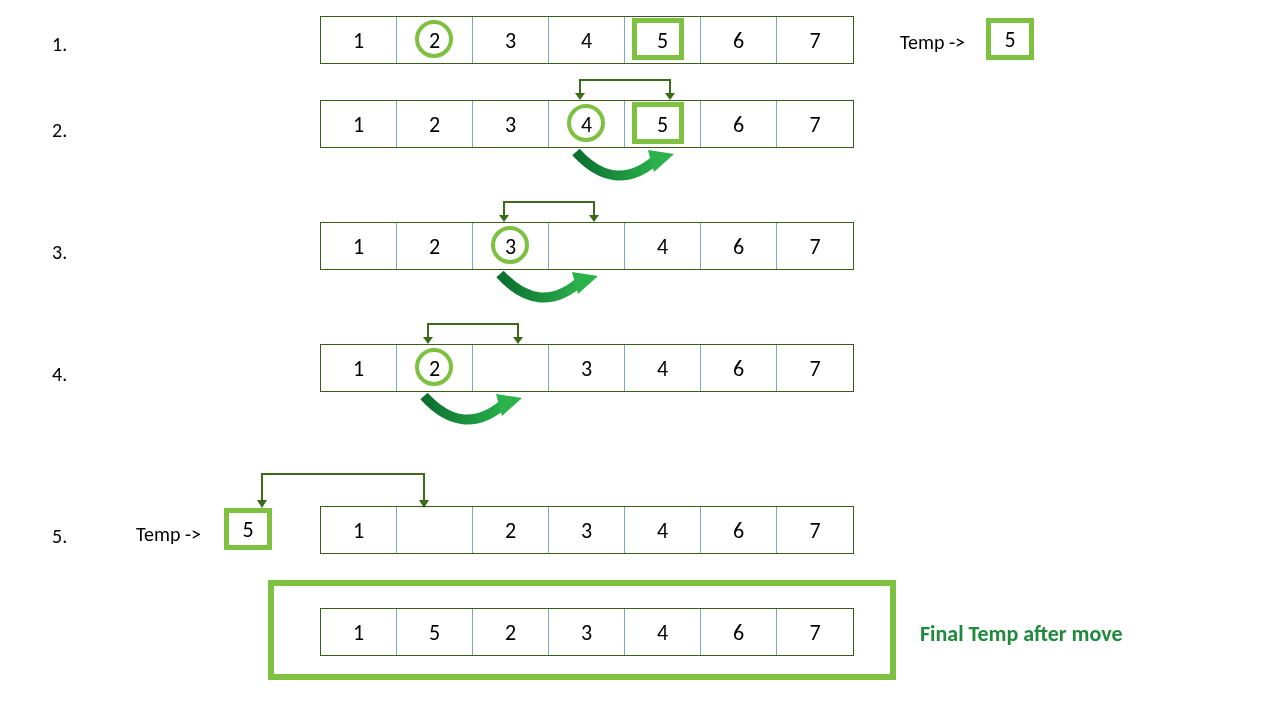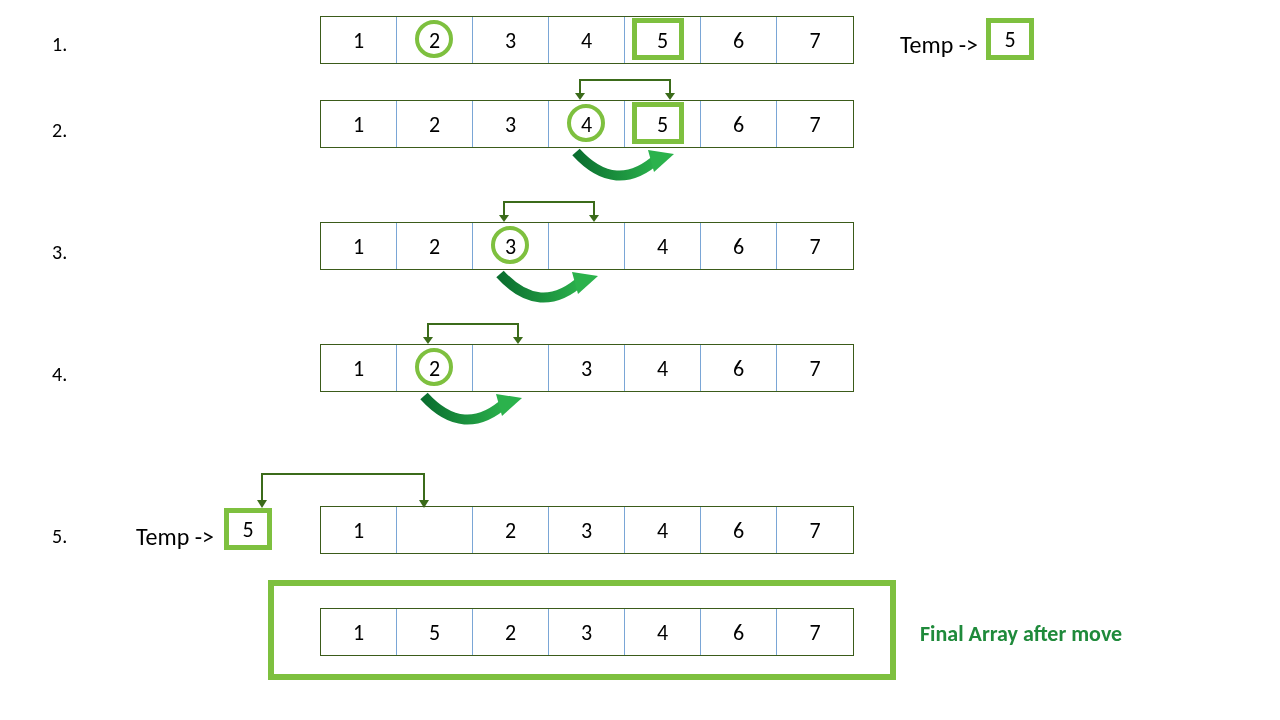"Temp ->" .temp-label { font-size: 24px -> 20px }
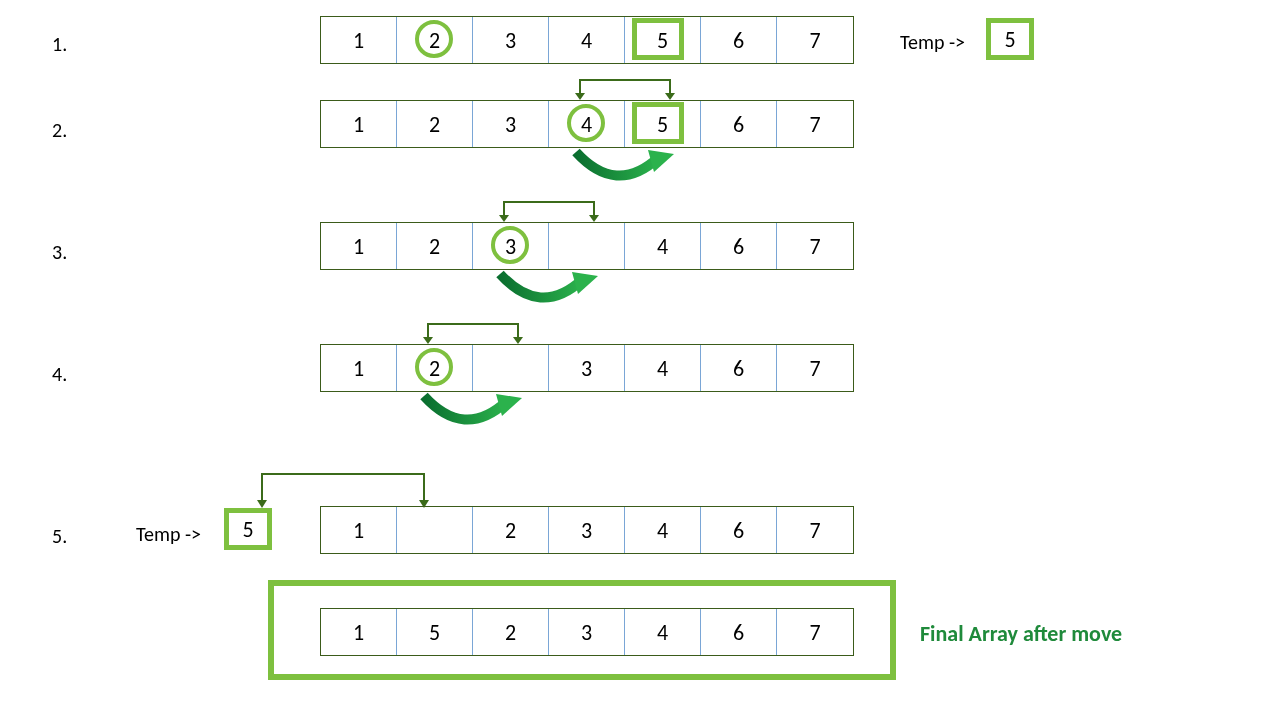"Final Array after move" div.final-label { text: Array -> Temp }
